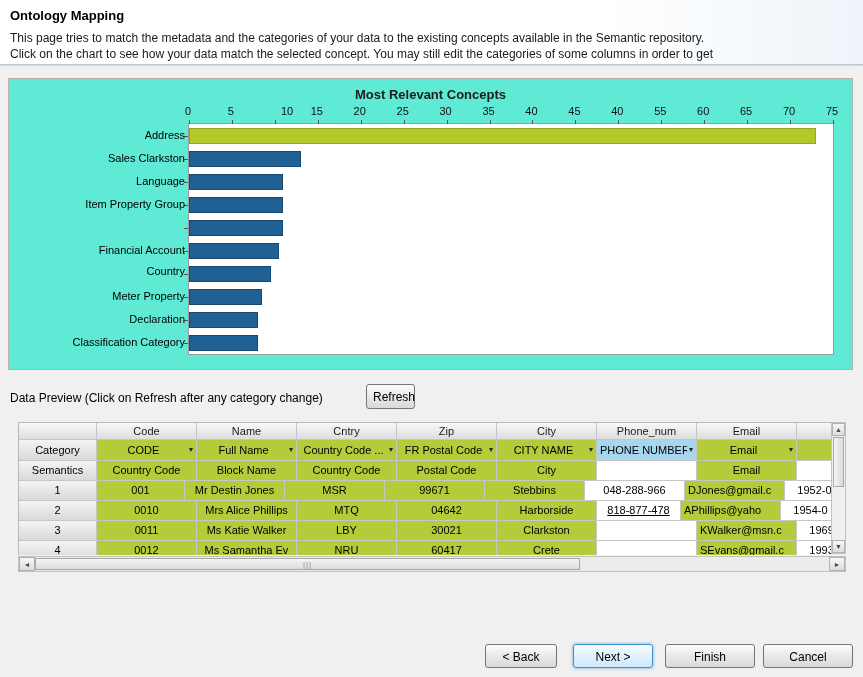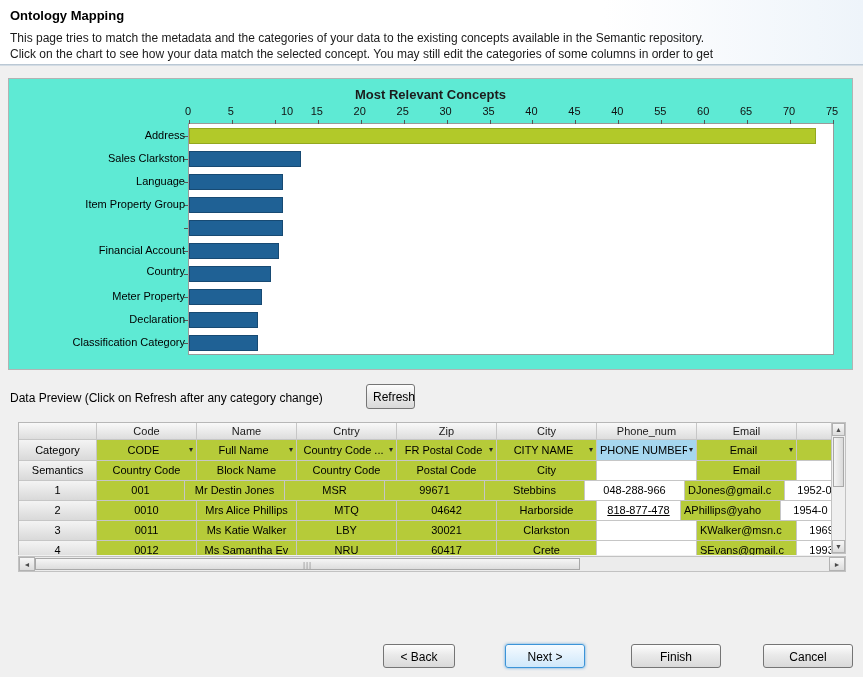"< Back" .footer { gap: 34px -> none }
